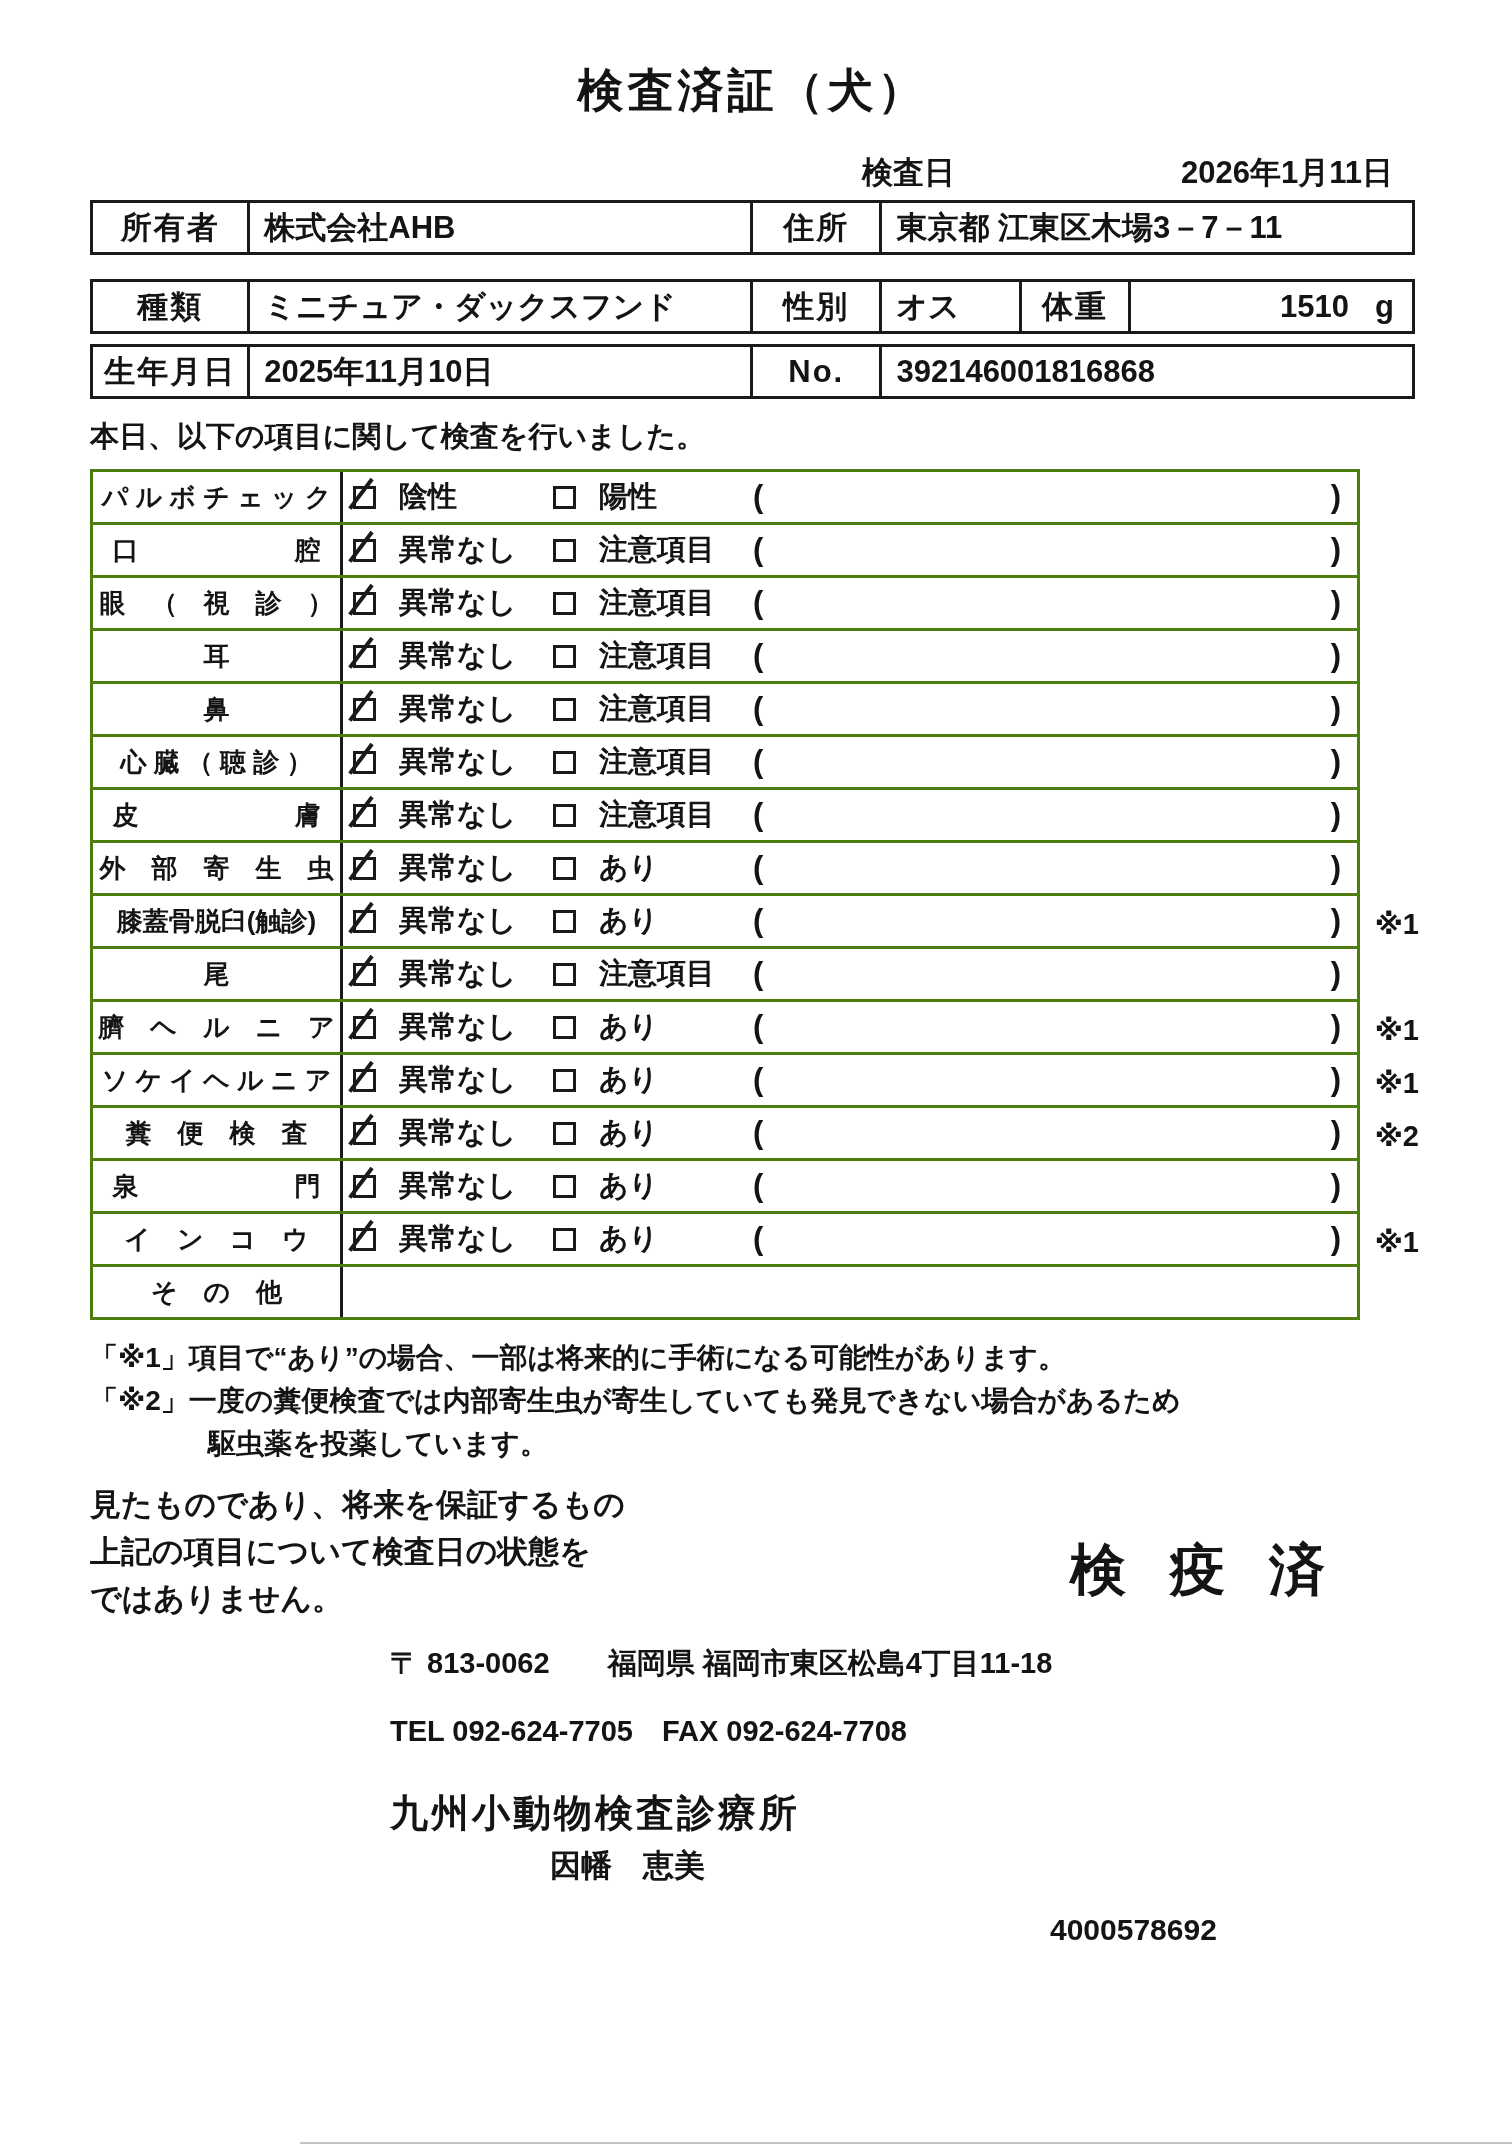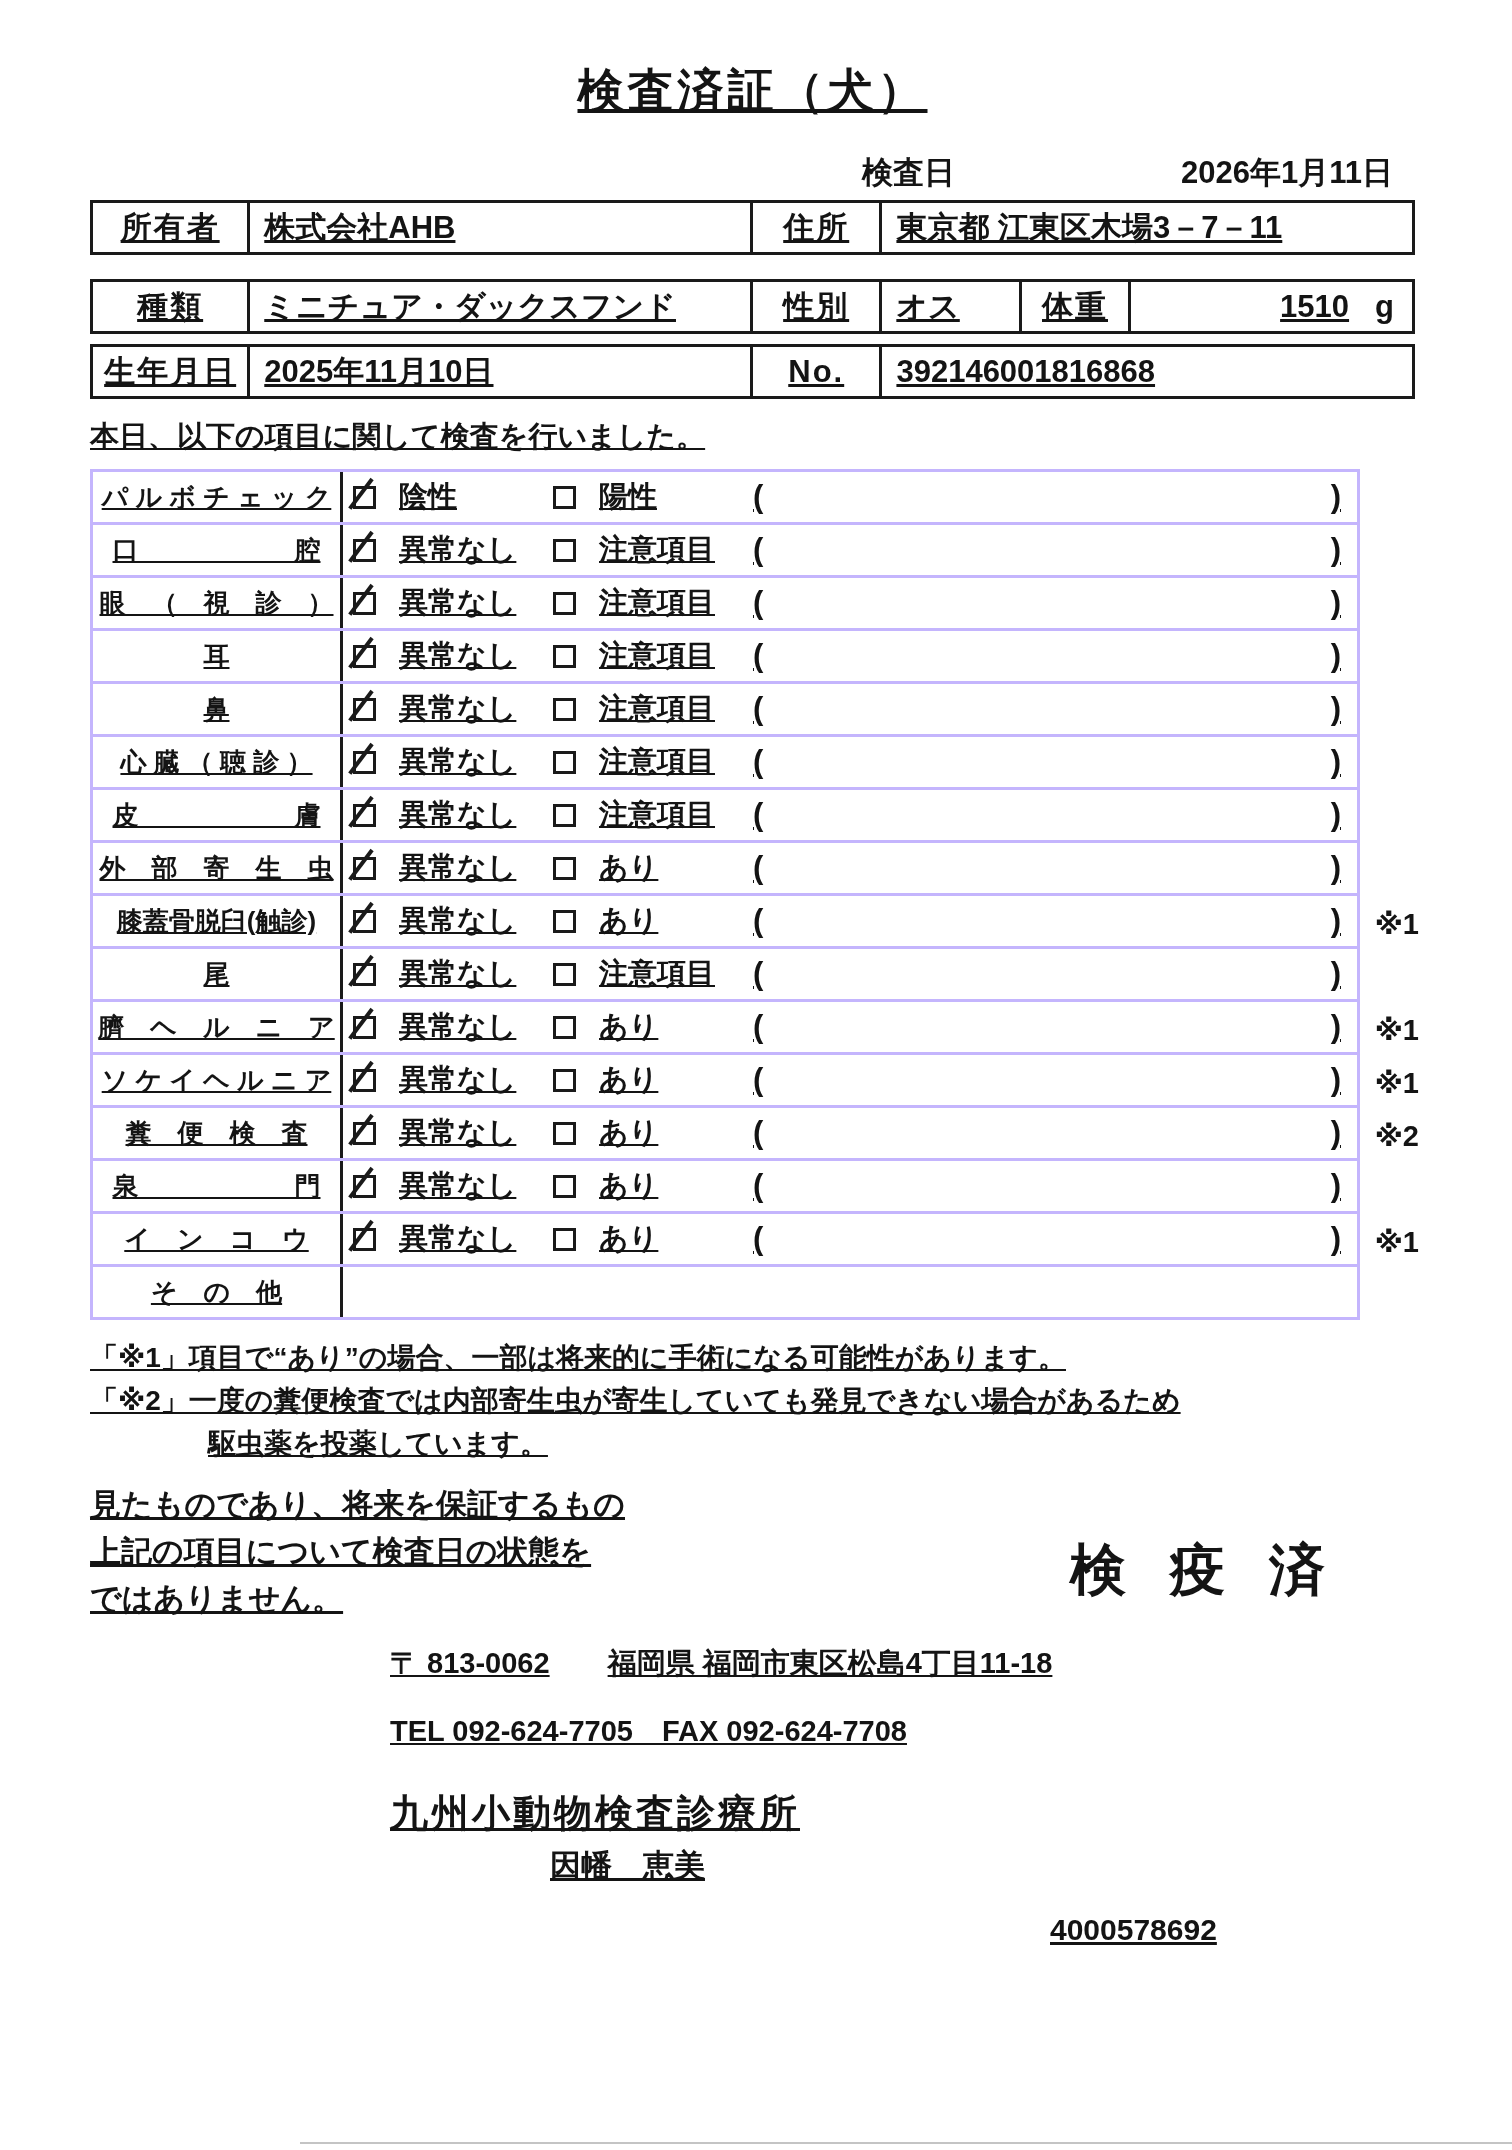"検査済証（犬）" .page { text-decoration: underline -> none }
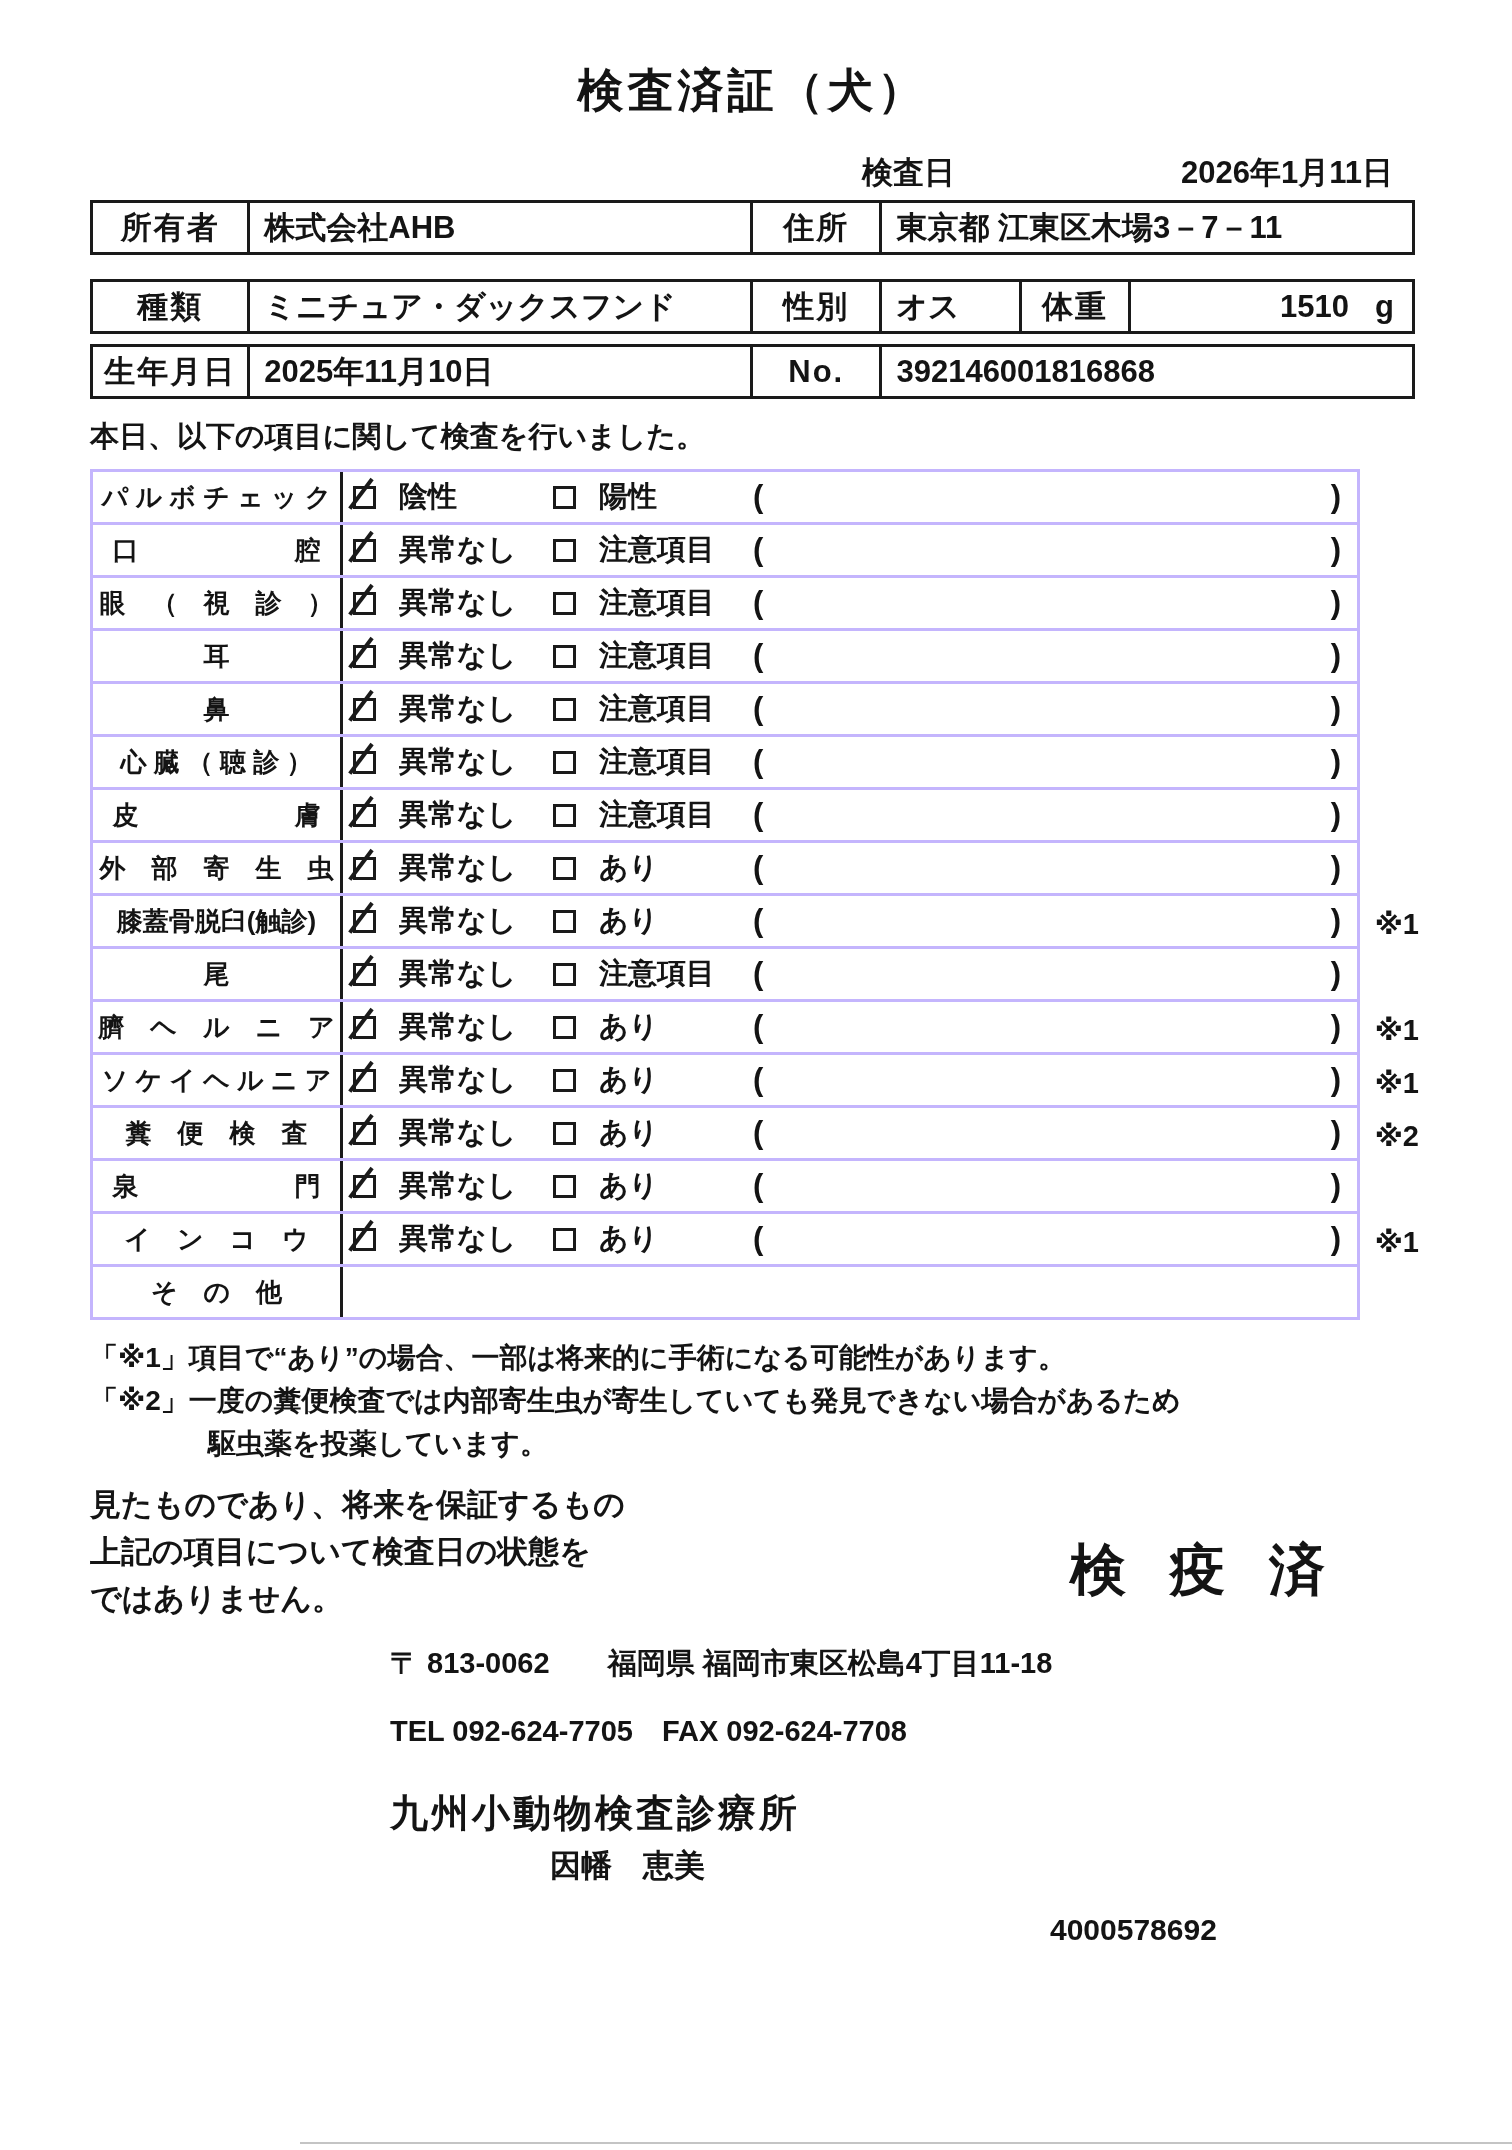"パ ル ボ チ ェ" .irow { border: 3px solid #c4b5fd -> 3px solid #4d7c0f }
